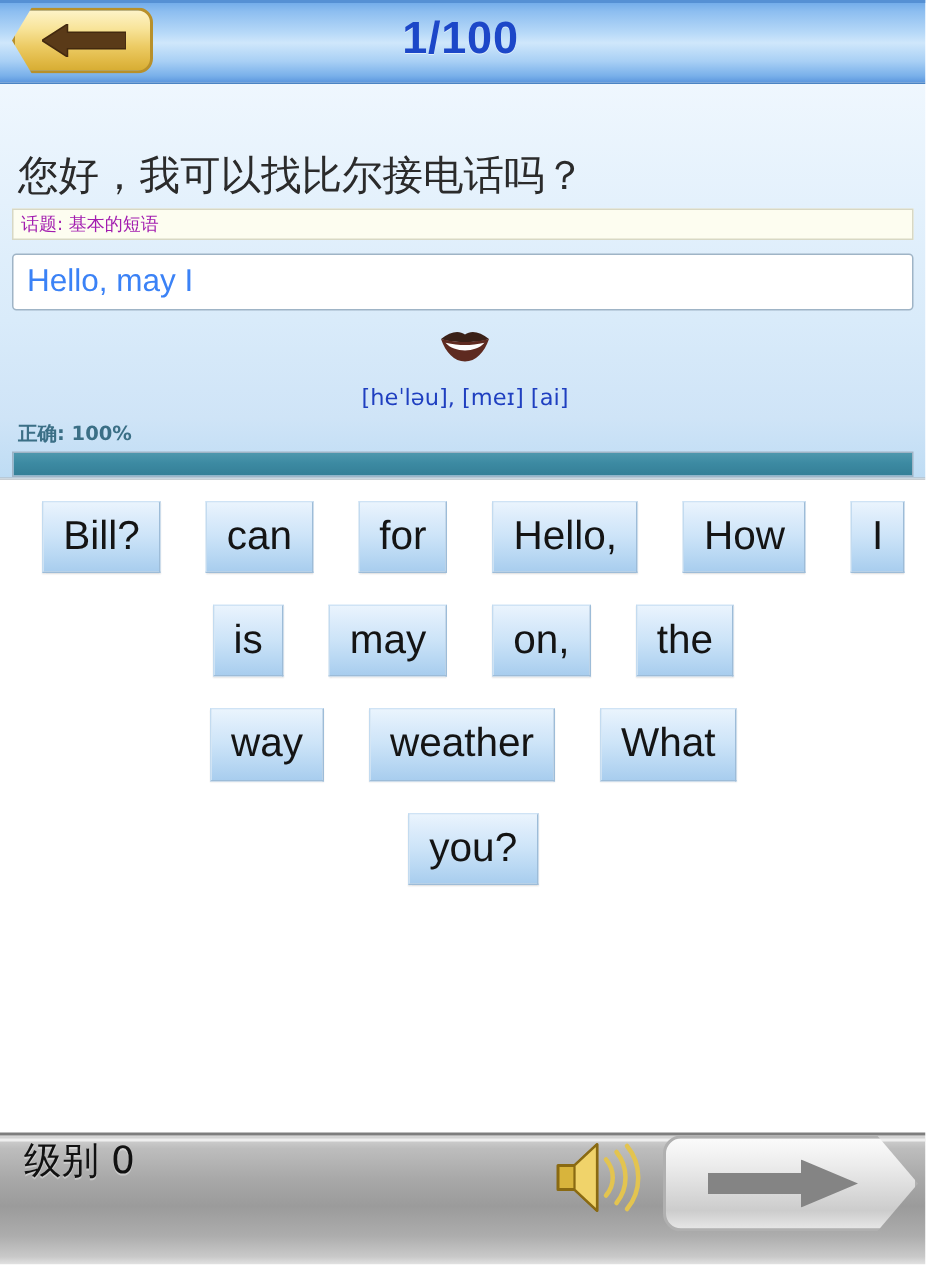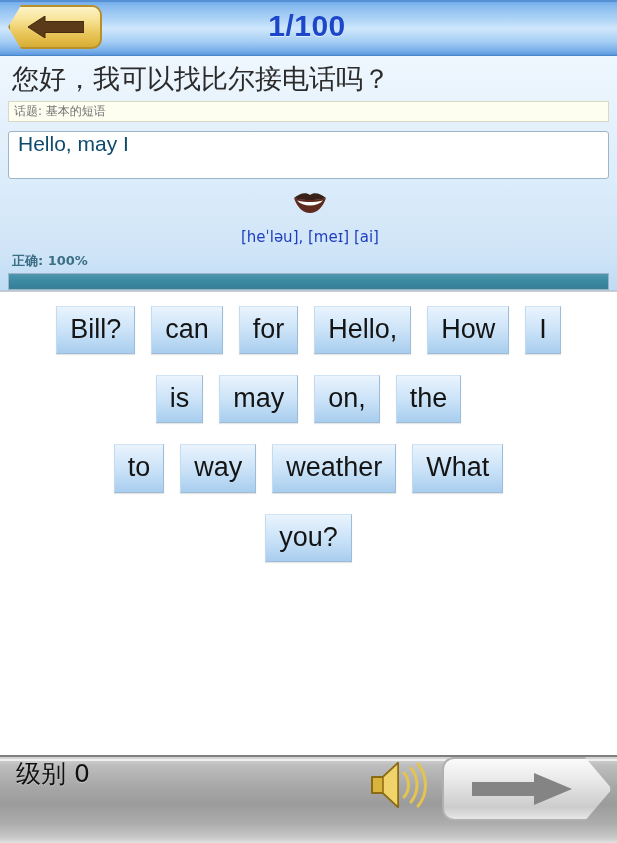"您好，我可以找比尔接电话吗？" .sentence-cn { margin-top: none -> 38px }
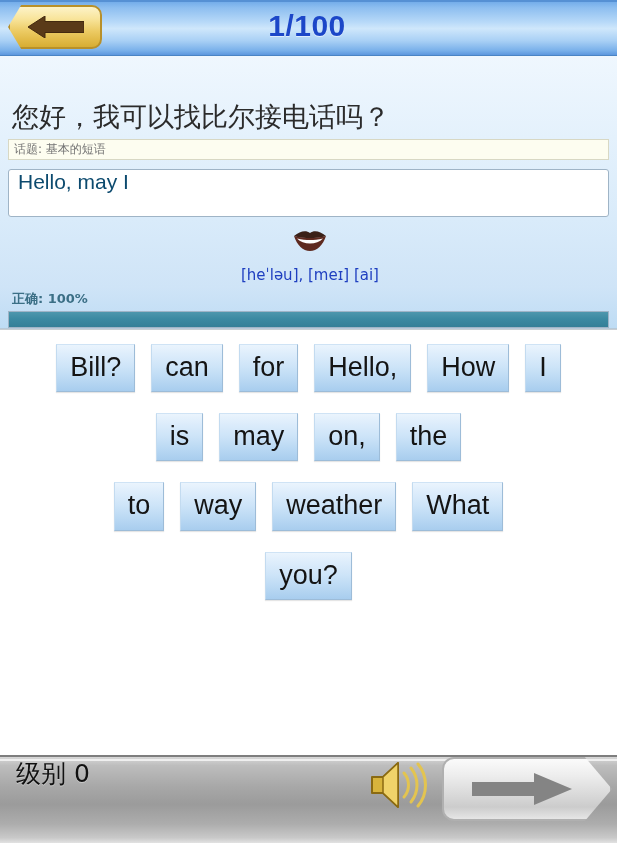"话题: 基本的短语" .topic-bar { color: #737373 -> #a21caf }
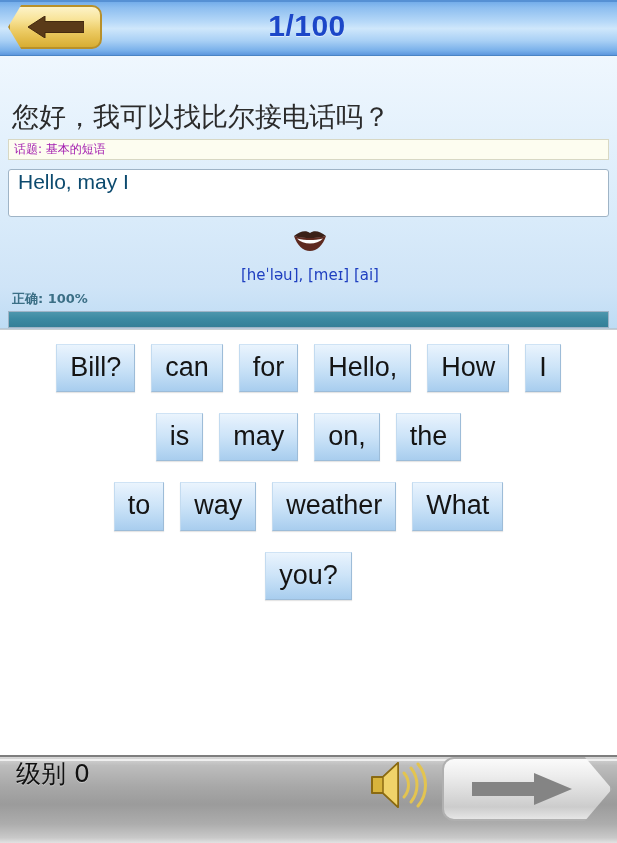"Hello, may I" .answer-input { align-items: flex-start -> center; color: #0c4a6e -> #3b82f6; height: 48px -> 38px }
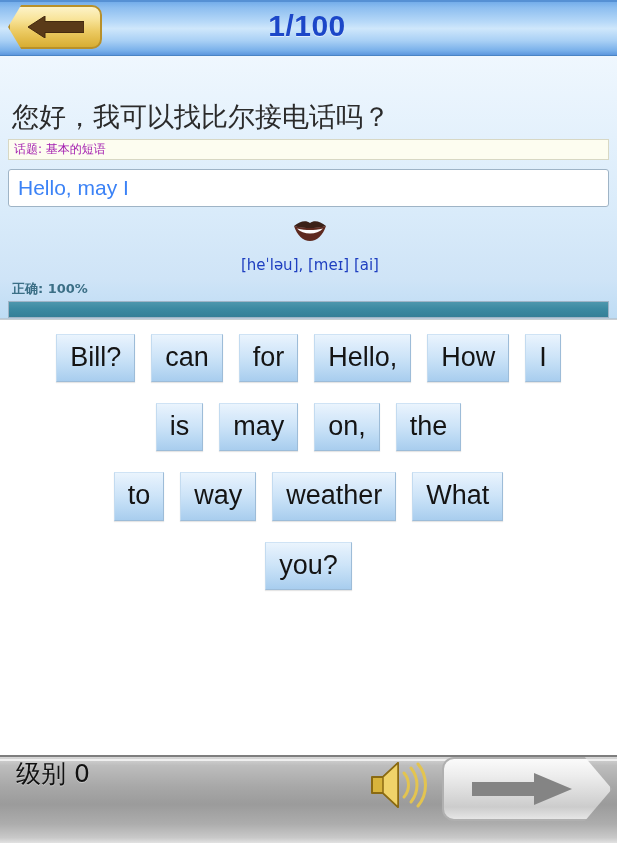"Bill?" .tile { margin-left: none -> 14px }
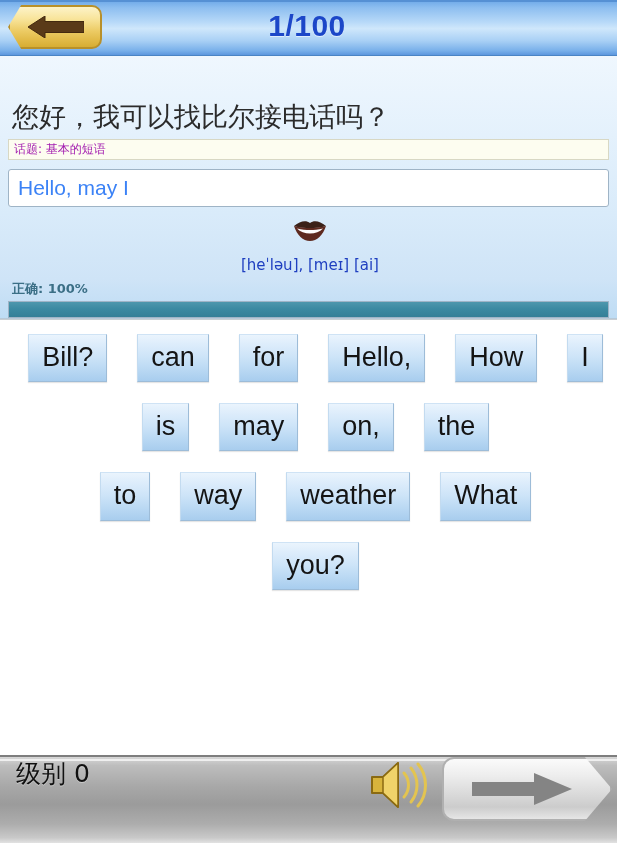"to" div.tile { html: <div>to</div> -> none }
